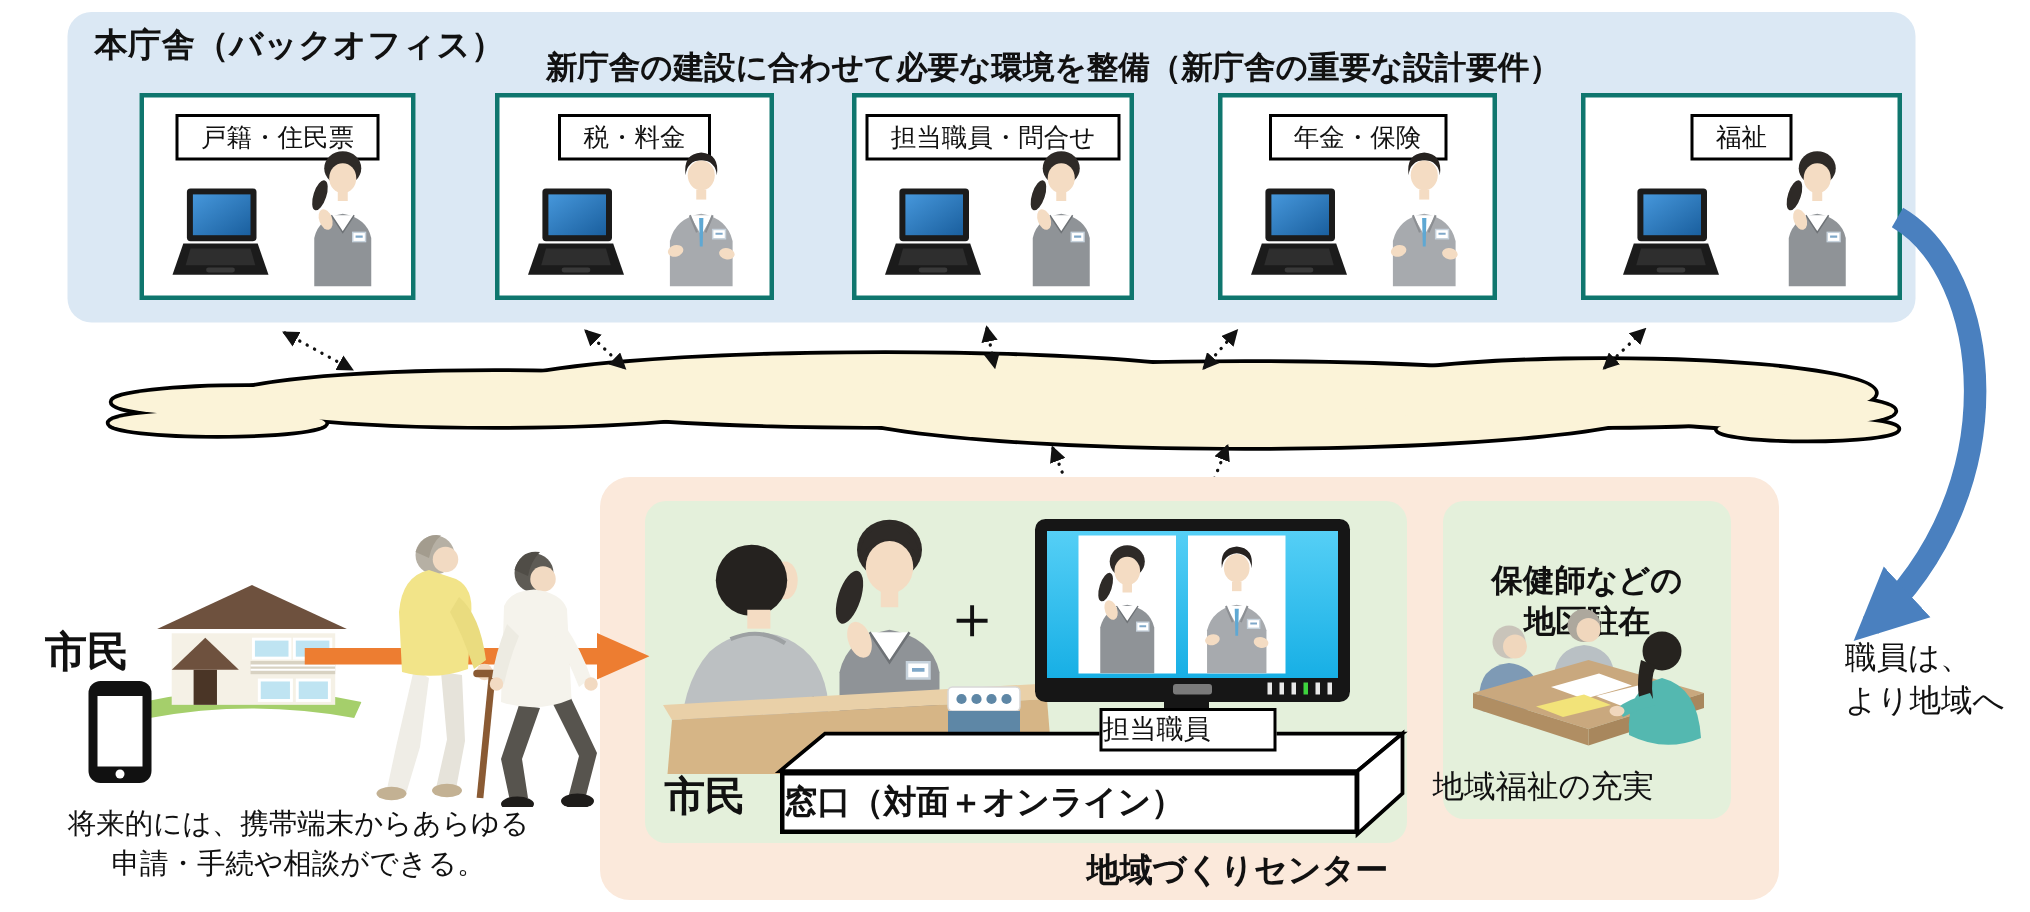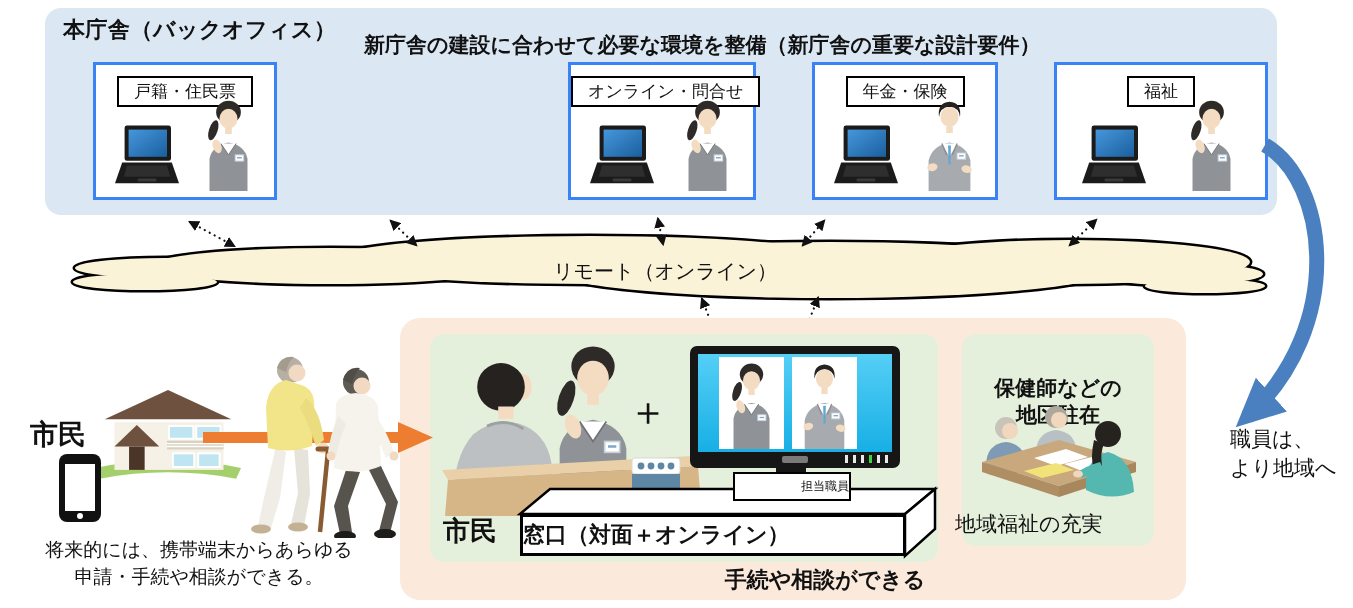"戸籍・住民票" .dept-box { border: 3px solid #3b82f6 -> 3px solid #0f766e }
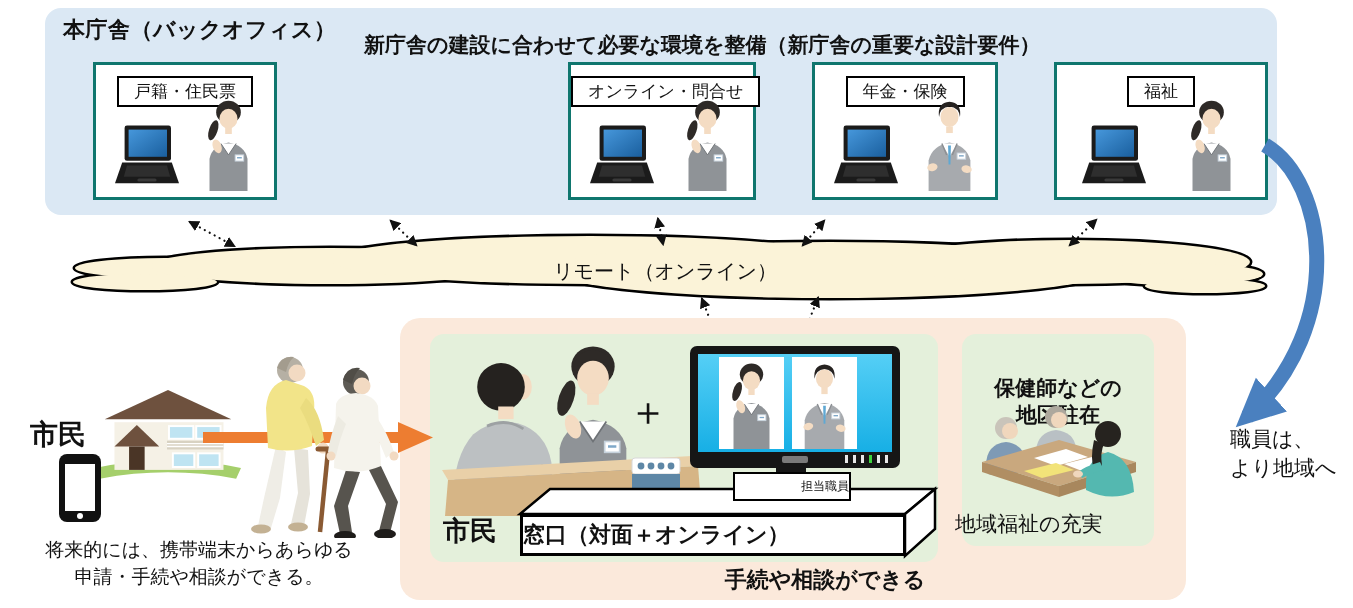"税・料金" div.dept-box { html: none -> <div> <div>税・料金</div> <svg> <use></use> </svg> <svg> <use></use> </svg> </div> }
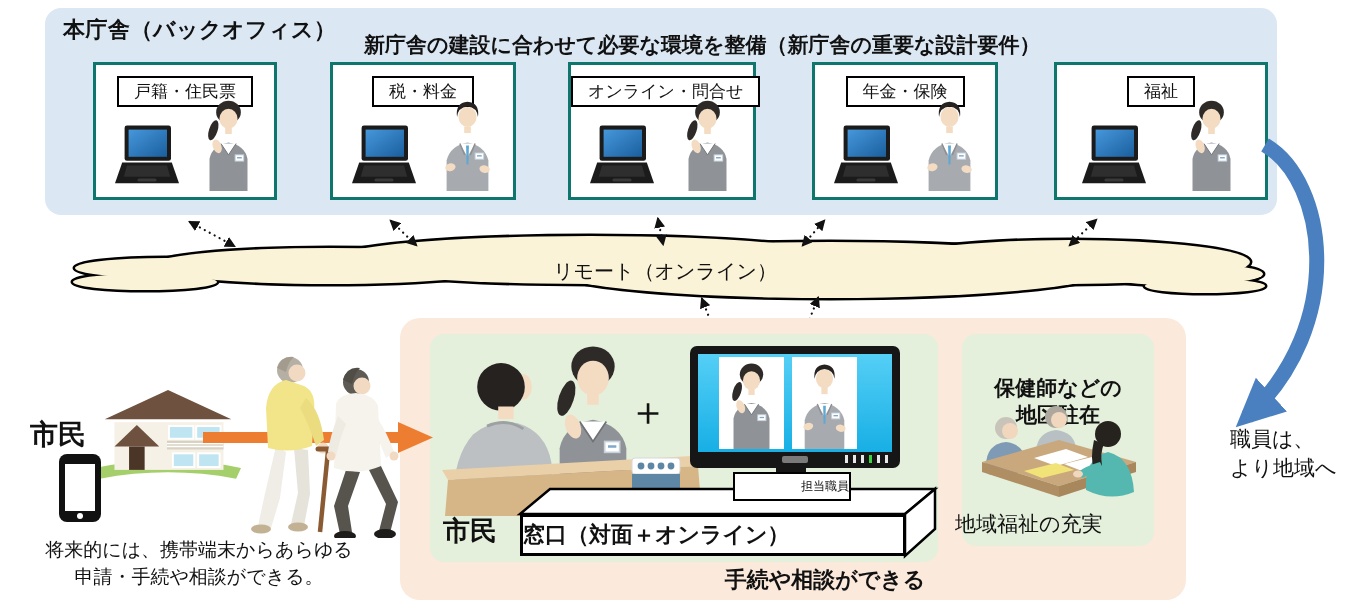"オンライン・問合せ" div.dept-label { text: オンライン -> 担当職員 }
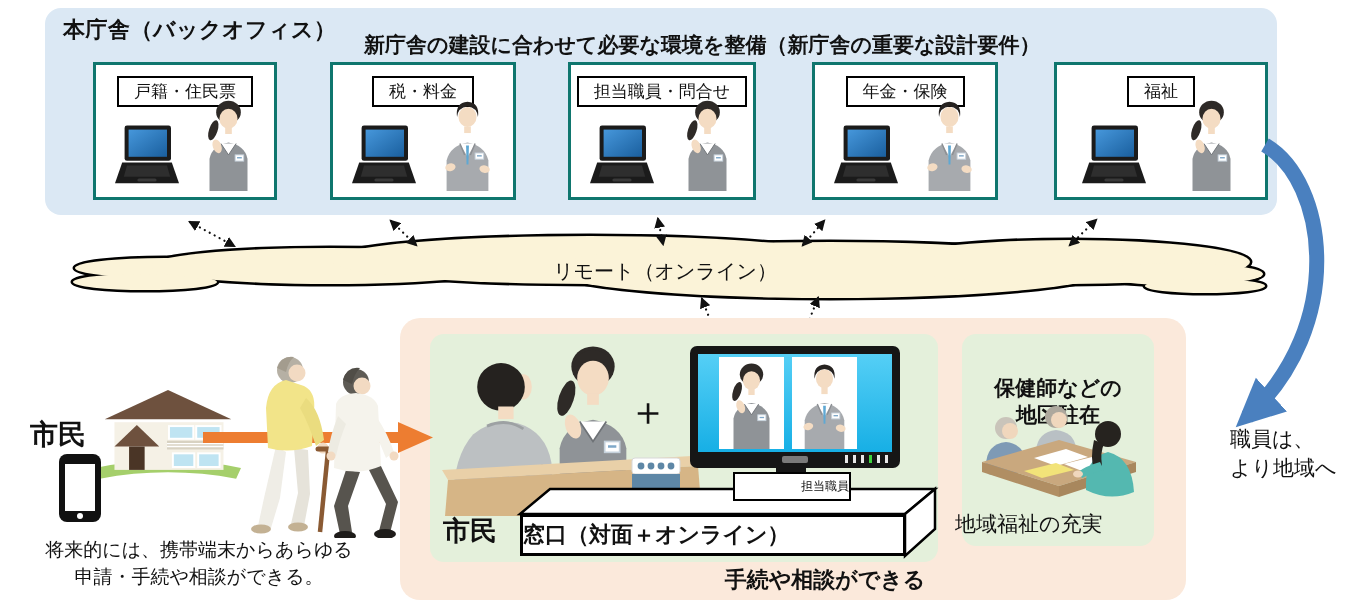"リモート（オンライン）" div.abs { html: <div>リモート（オンライン）</div> -> none }
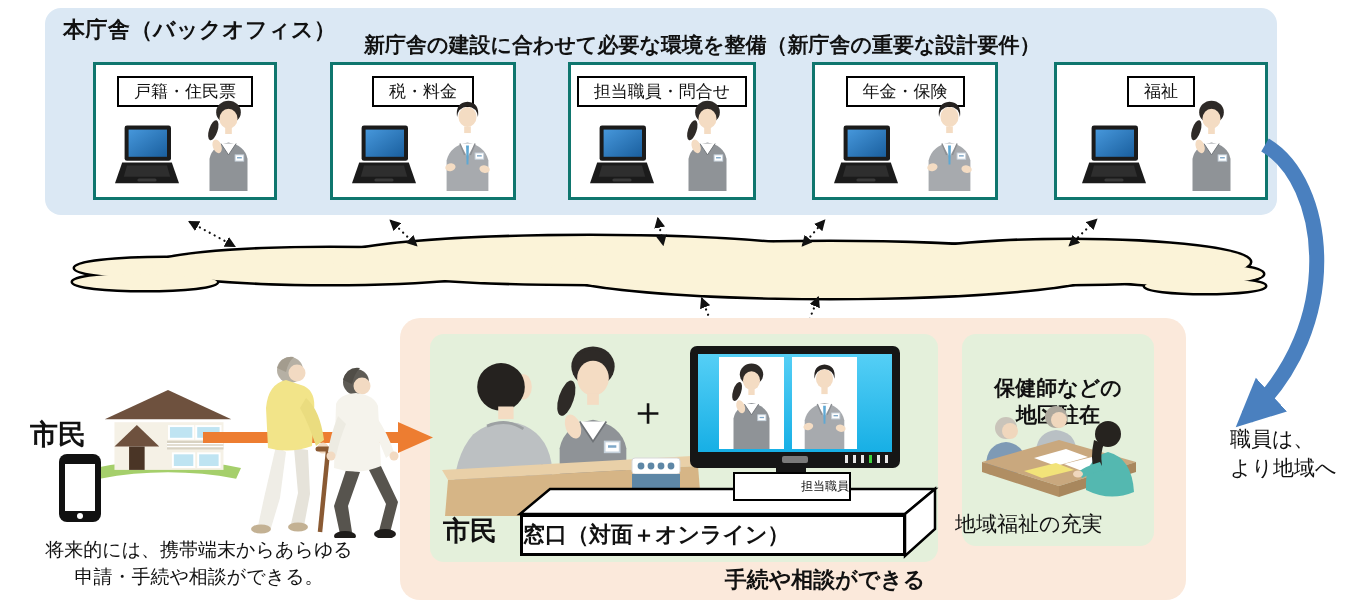"担当職員" .staff-tag { font-size: 12px -> 18px; text-align: right -> left }
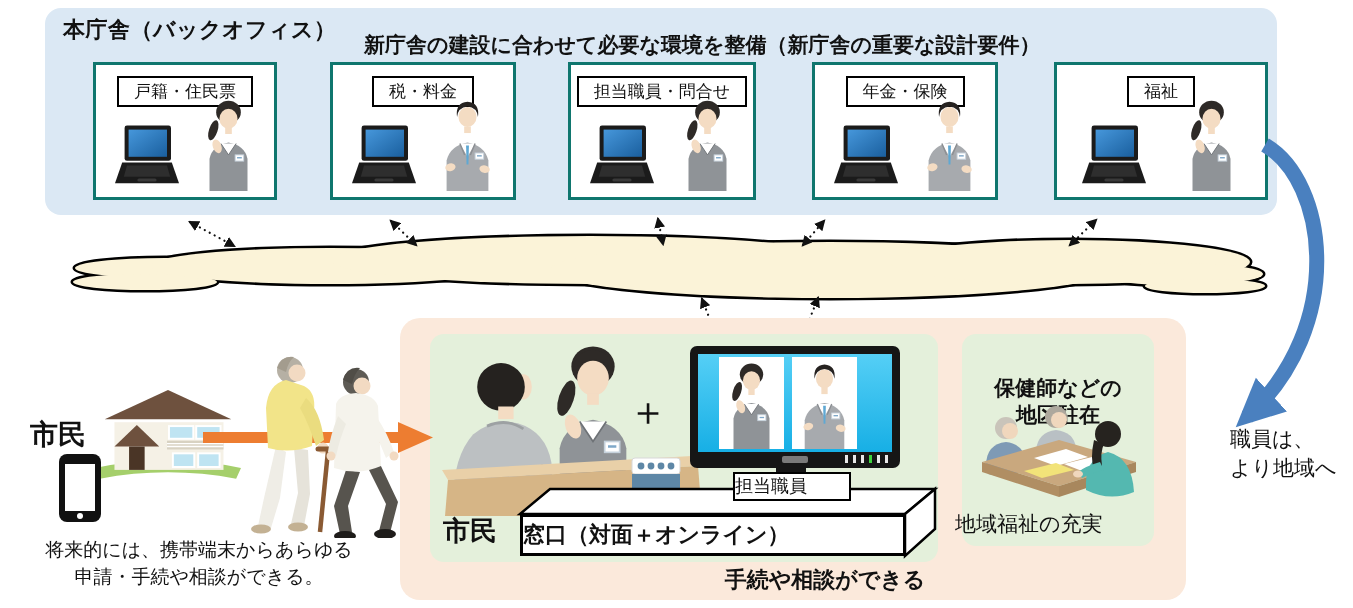"手続や相談ができる" div.abs { text: 手続や相談ができる -> 地域づくりセンター }
